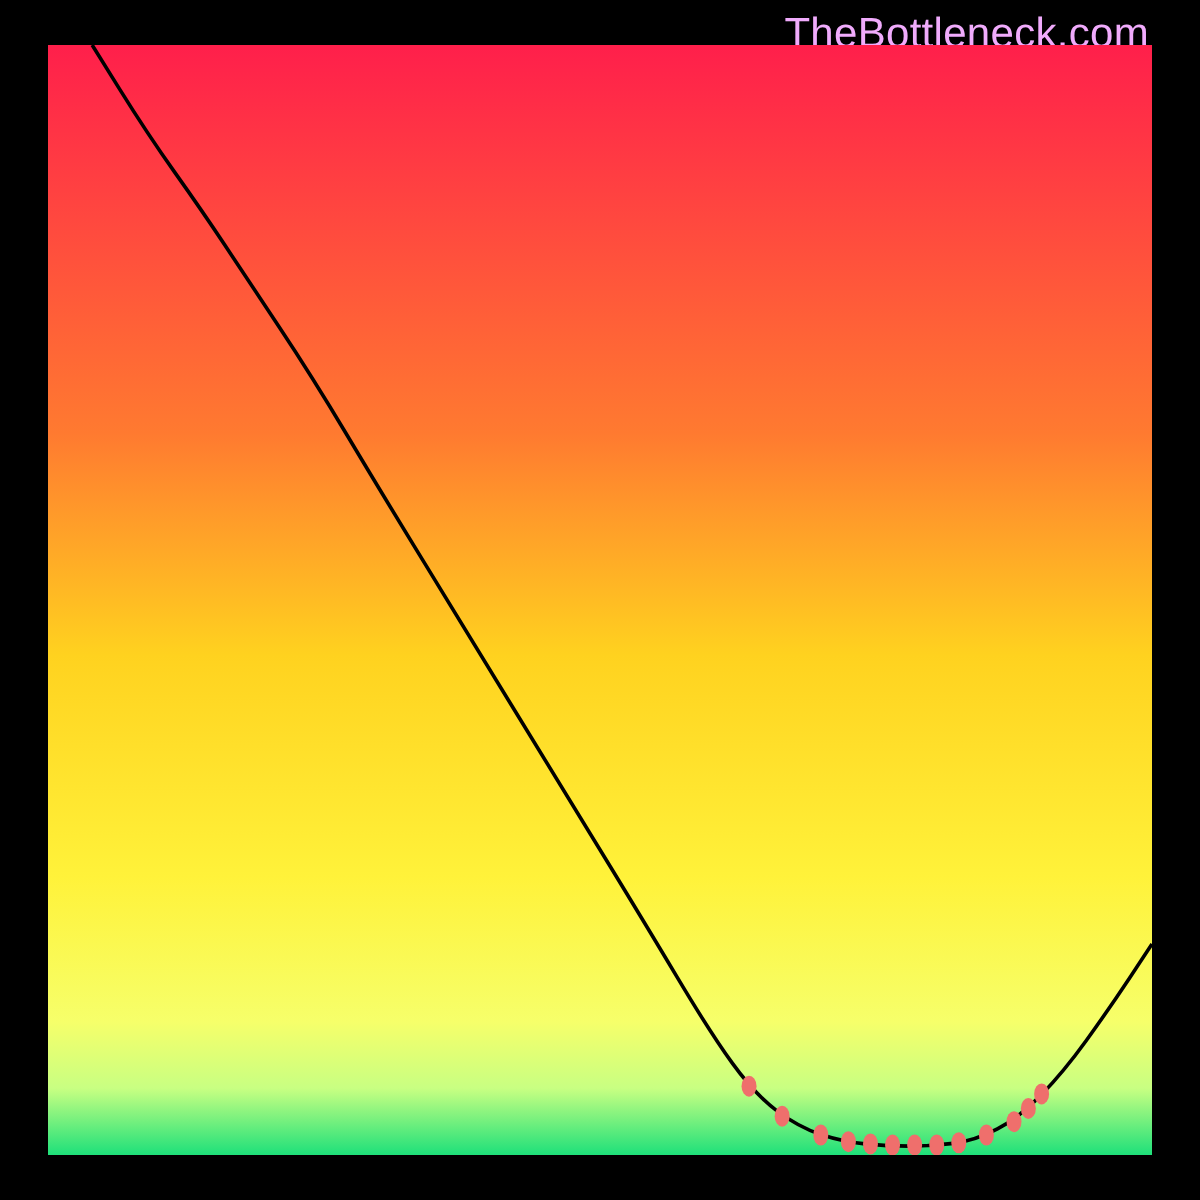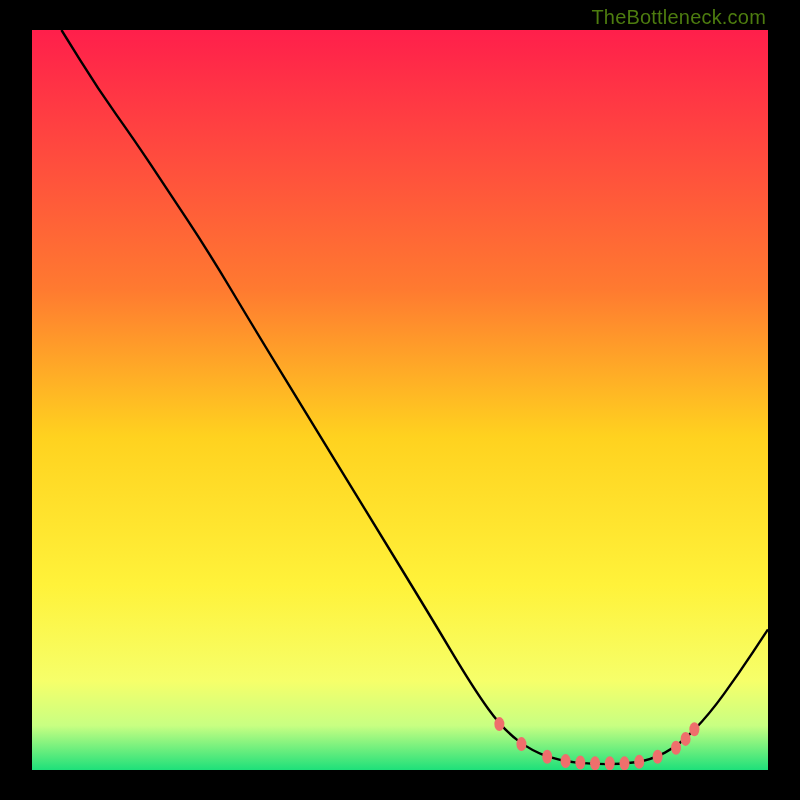"TheBottleneck.com" .watermark { color: #4d7c0f -> #f0abfc; font-size: 20px -> 28px }
